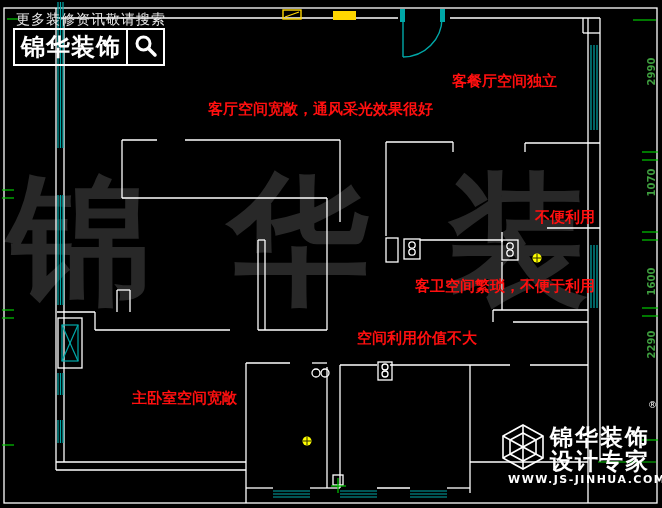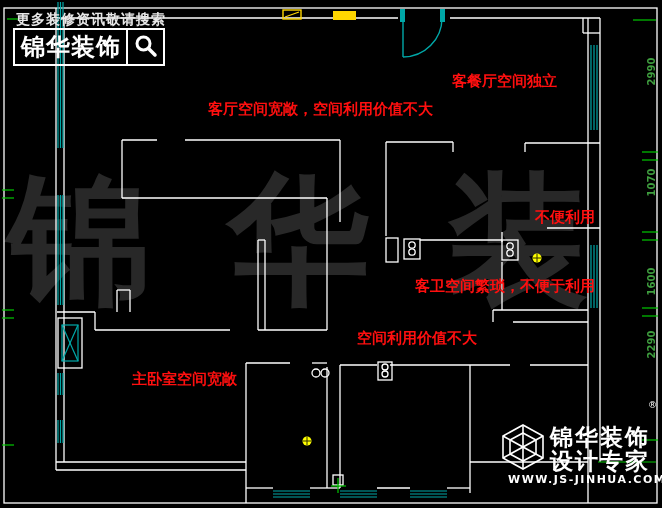"更多装修资讯敬请搜索" #tagline { font-weight: bold -> normal }
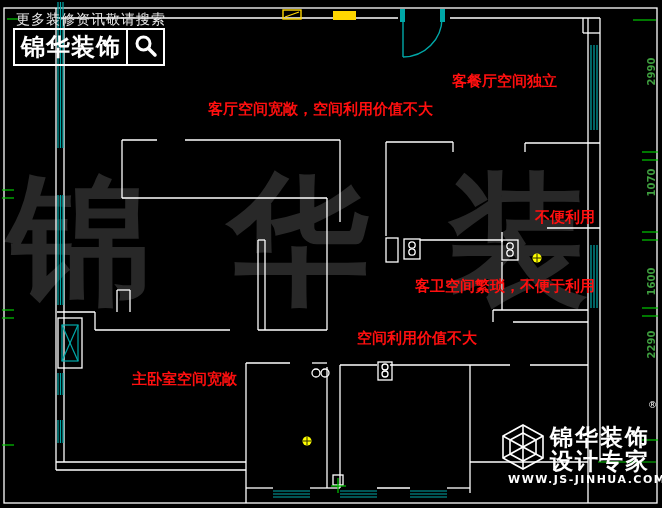"客厅空间宽敞，空间利用价值不大" div.ann { text: 空间利用价值不大 -> 通风采光效果很好 }
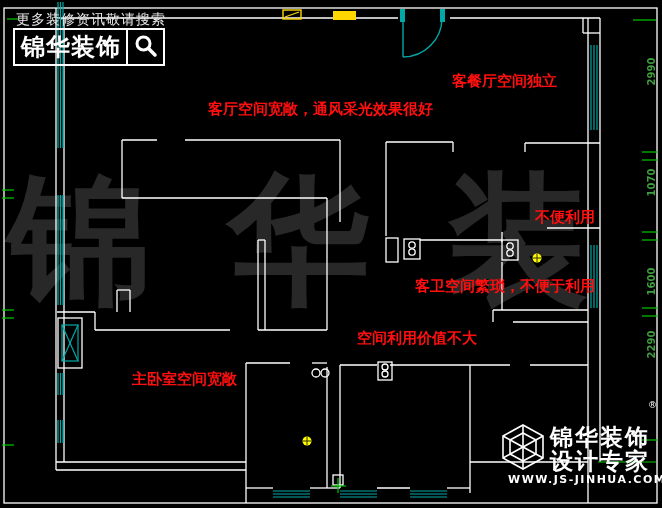"主卧室空间宽敞" div.ann { top: 371px -> 390px }
